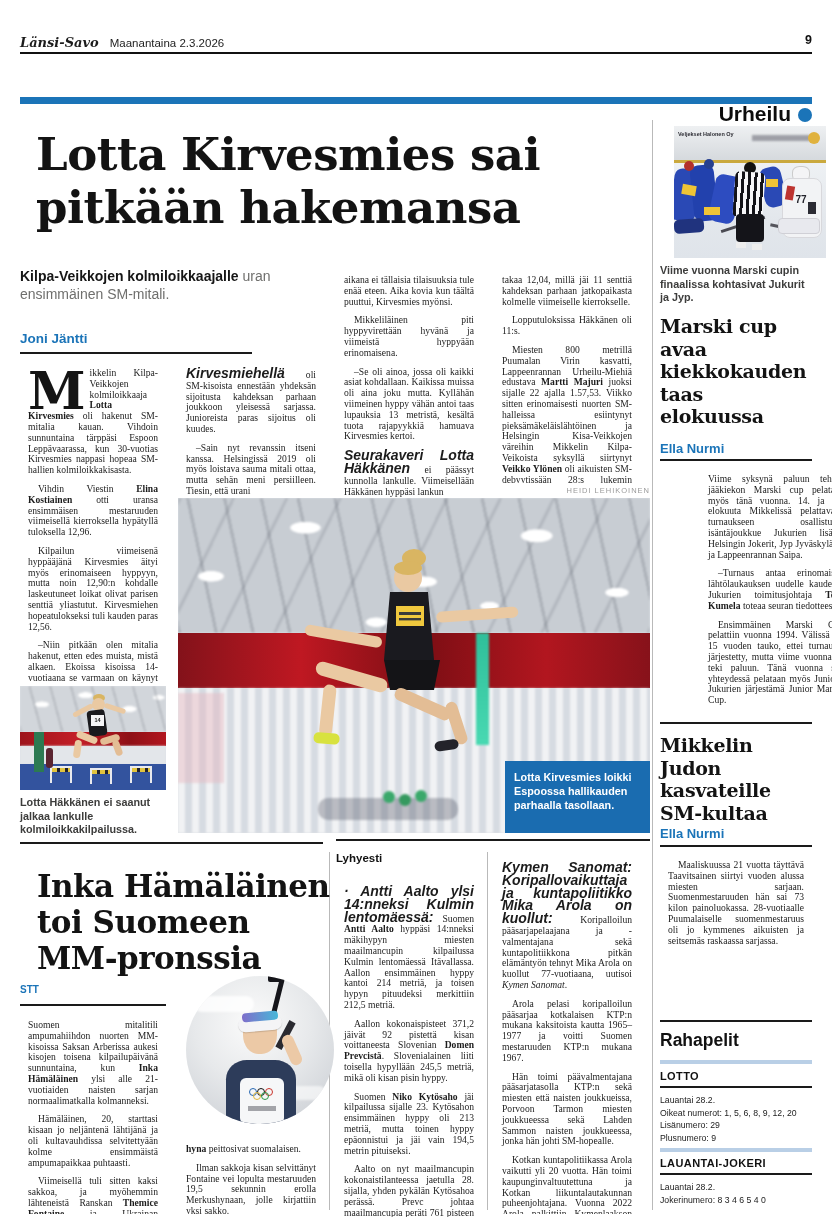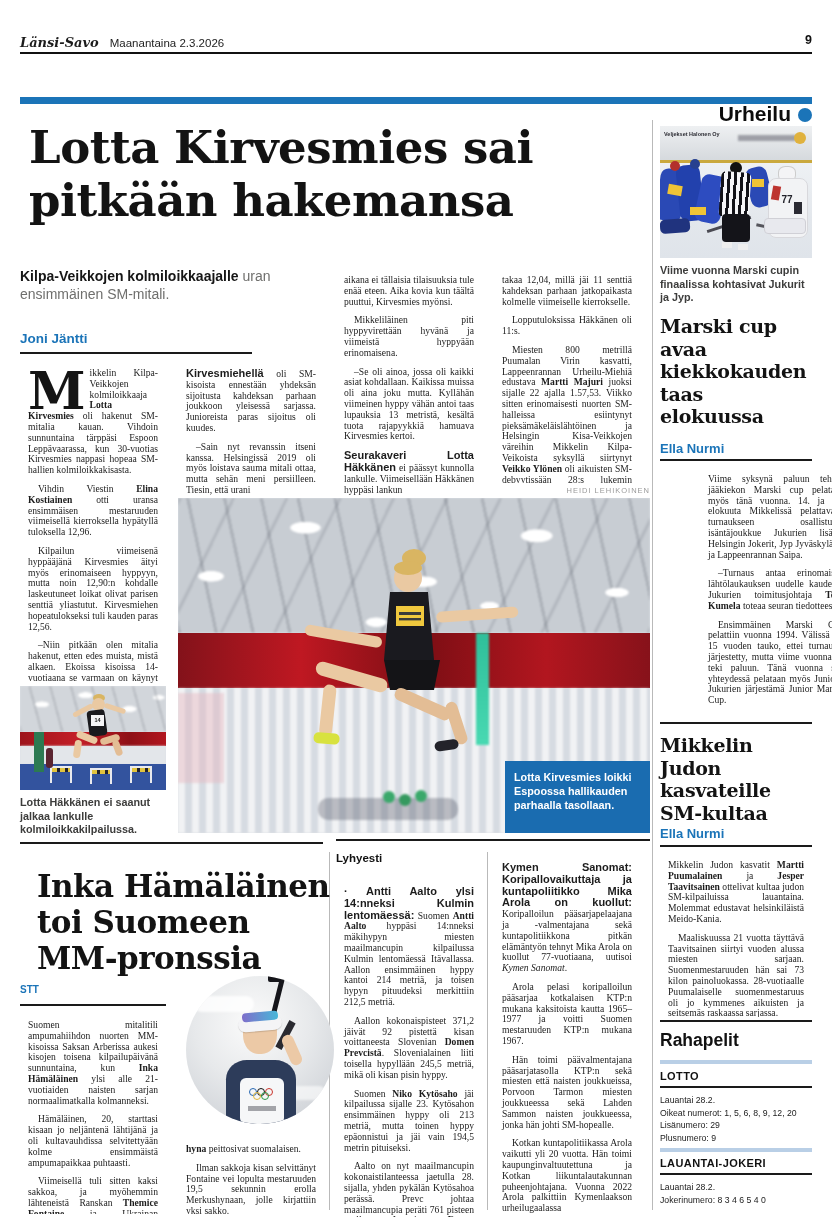"Lotta Kirvesmies sai pitkään hakemansa" h1.abs { margin: 9px -> 16px }
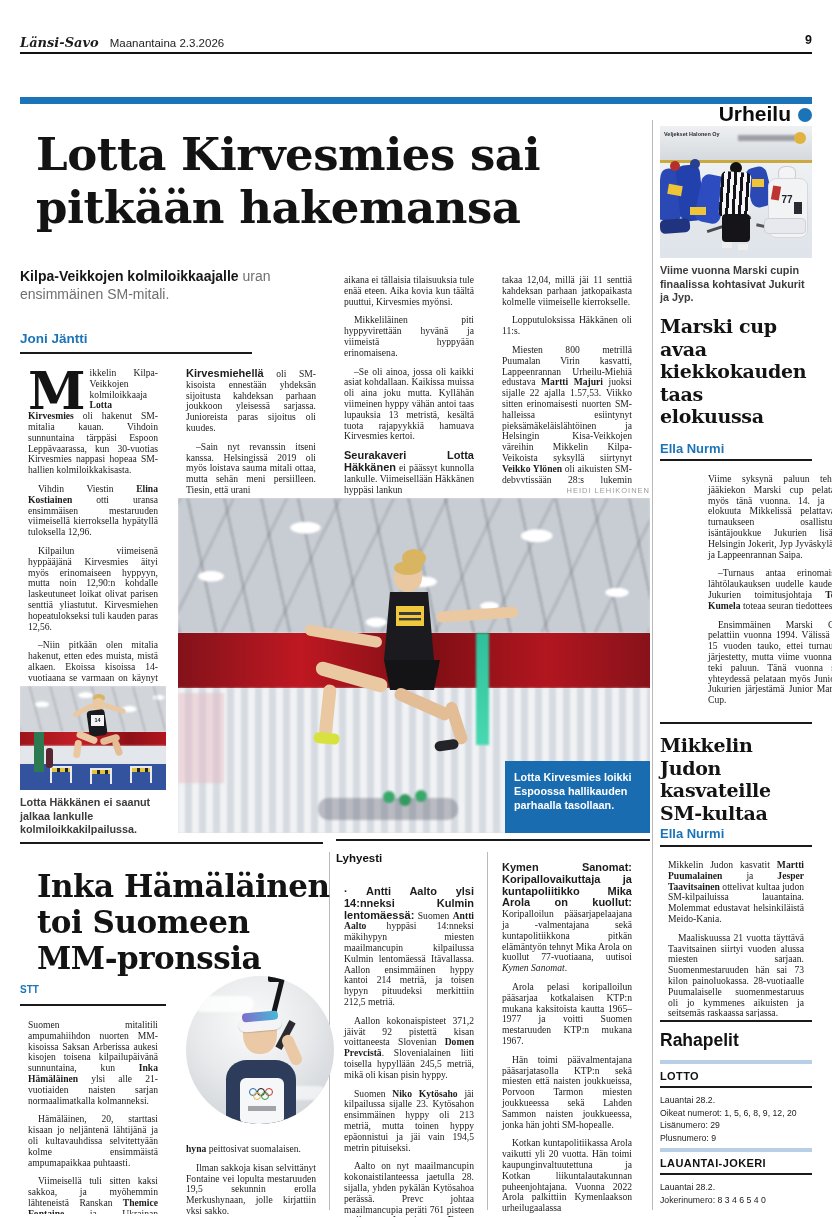"77" div.abs { left: 660px -> 674px }
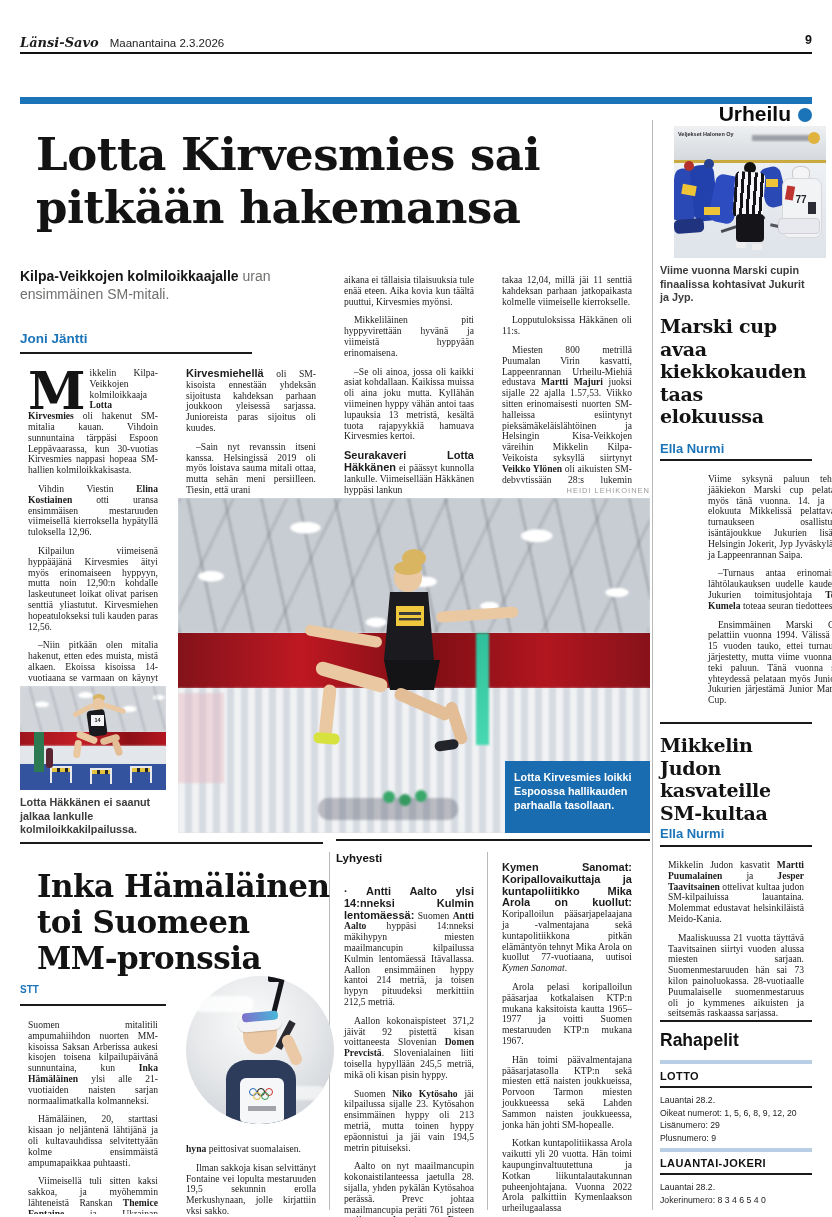"Kirvesmiehellä" strong { font-size: 11px -> 14px; font-style: none -> italic }
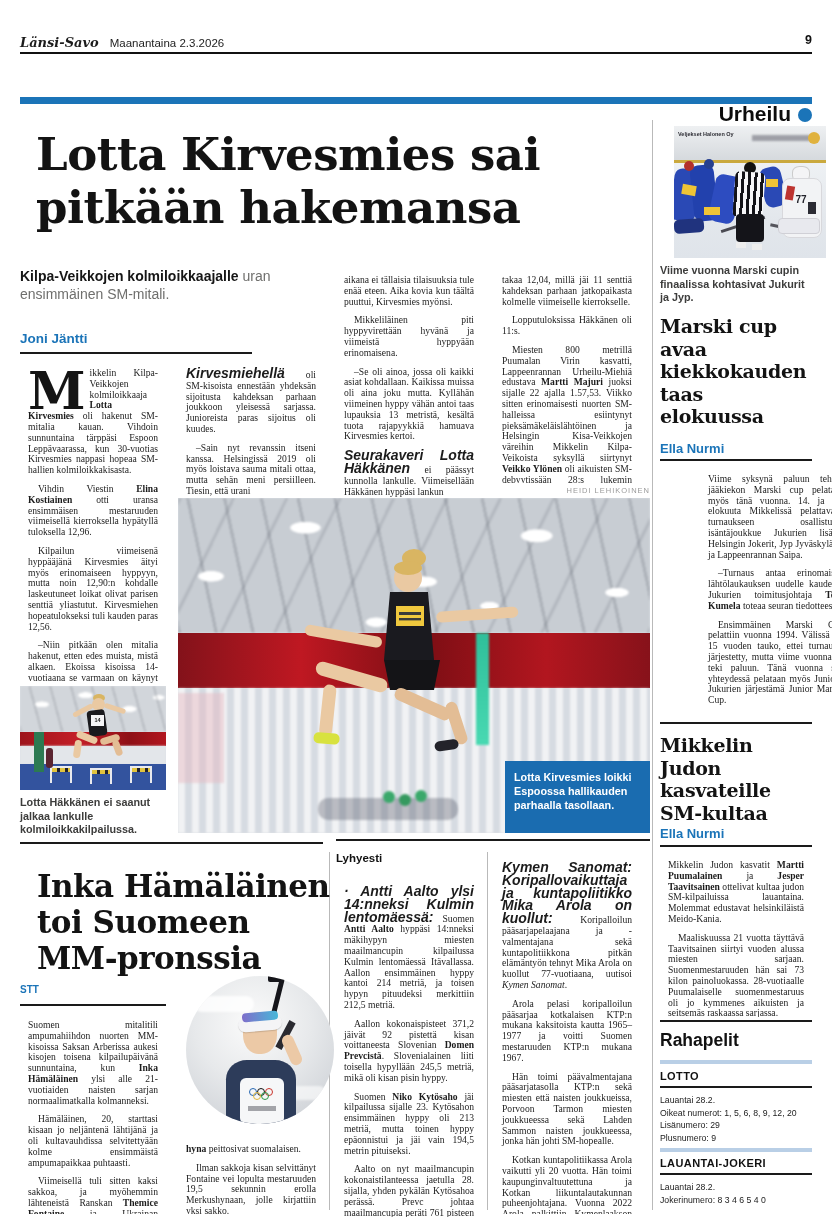"Mikkelin Judon kasvatit Martti" p { html: <p>Mikkelin Judon kasvatit <b>Martti Puumalainen</b> ja <b>Jesper Taavitsainen</b> ottelivat kultaa judon SM-kilpailuissa lauantaina. Molemmat edustavat helsinkiläistä Meido-Kania.</p> -> none }
